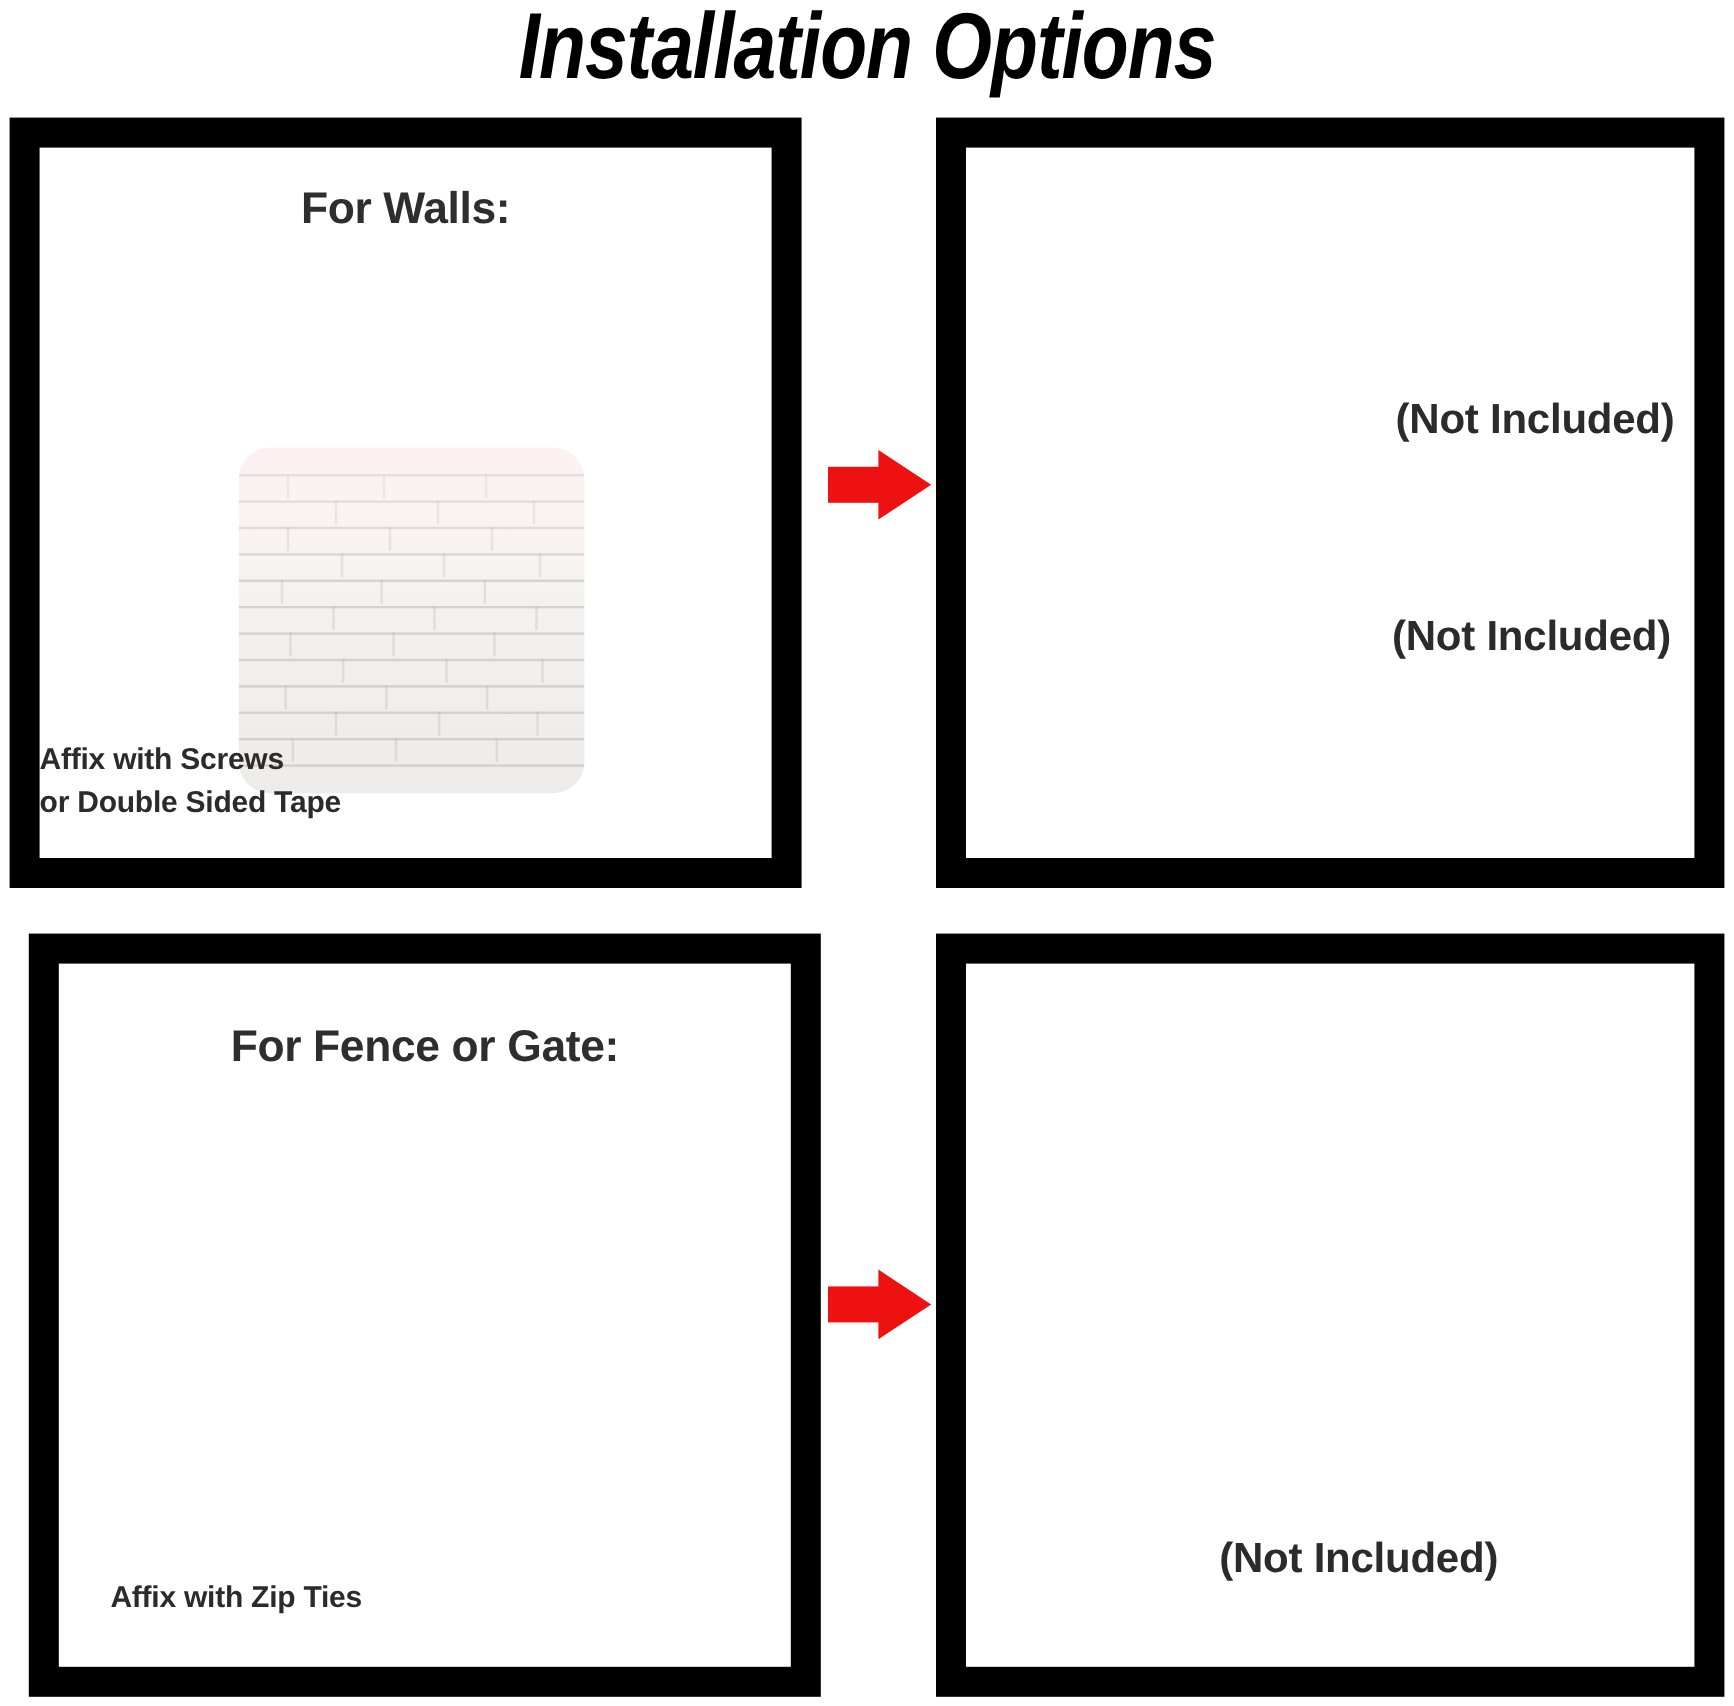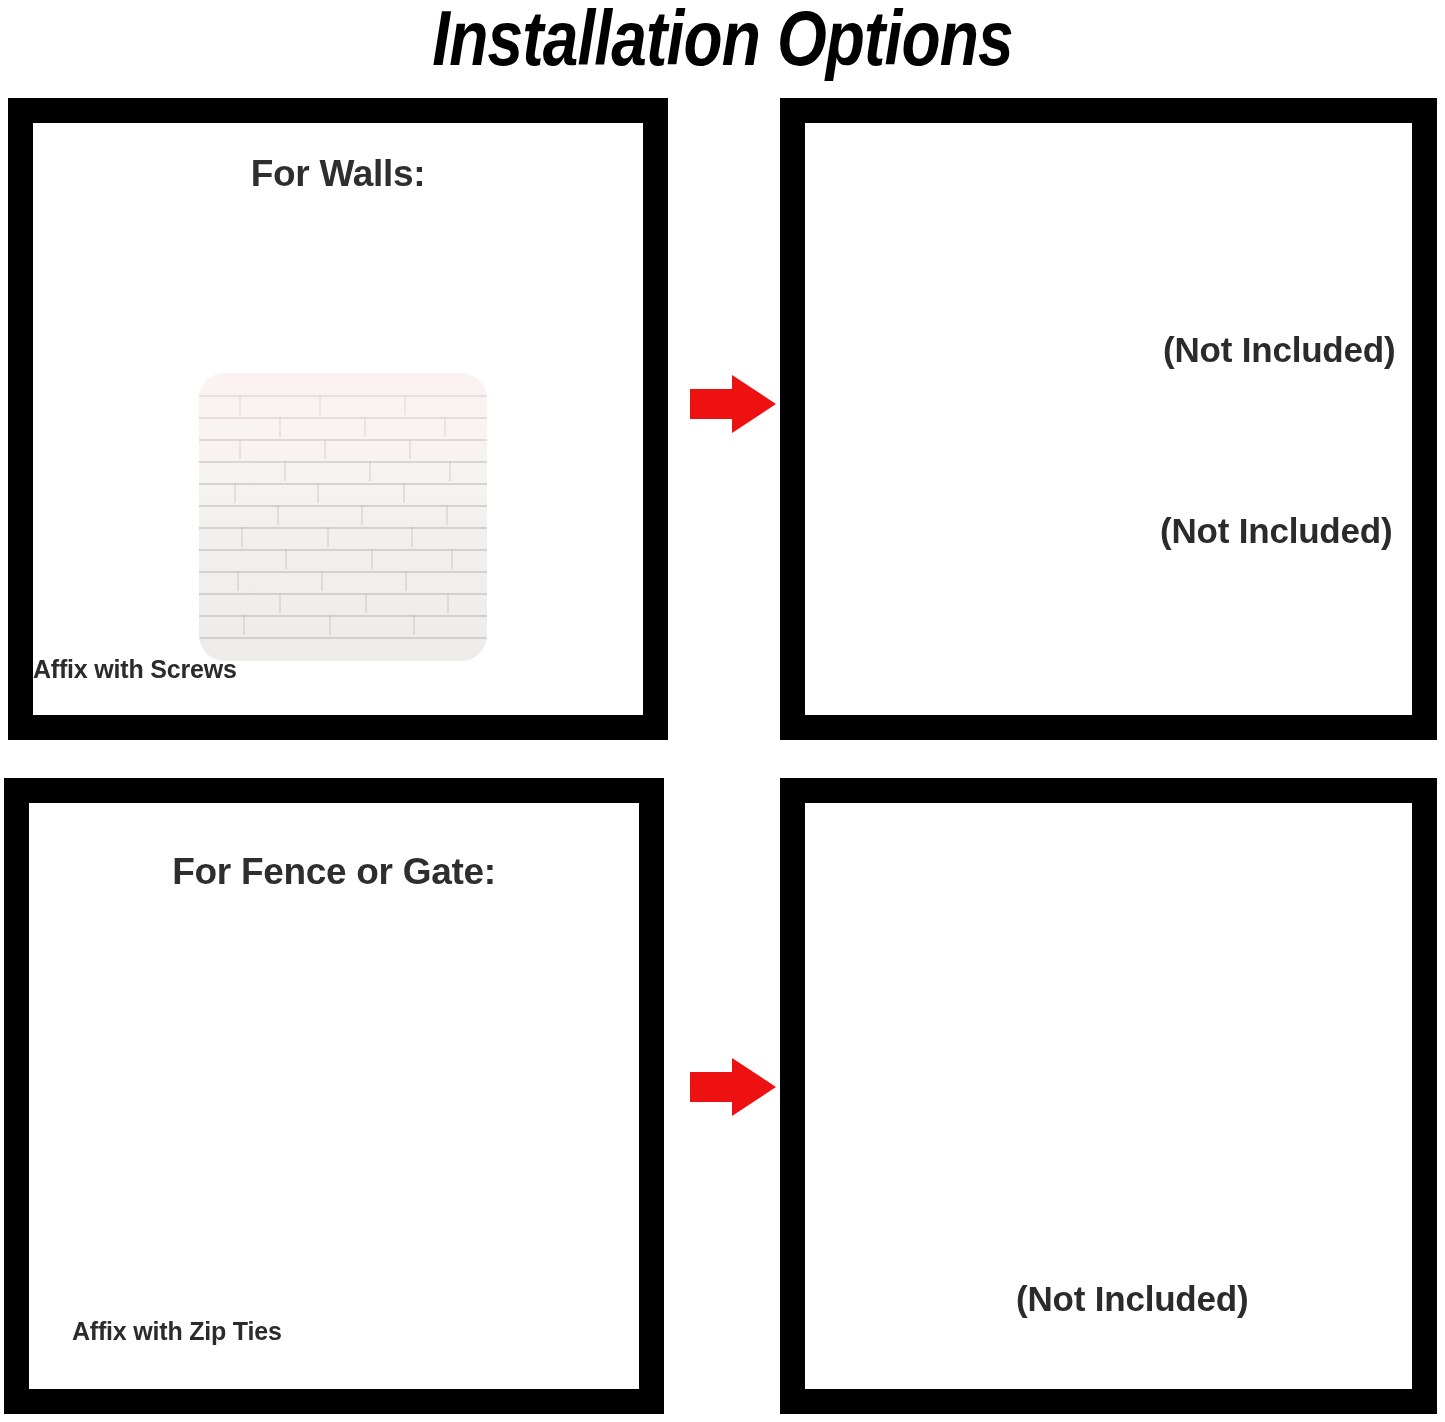"or Double Sided Tape" div { html: none -> <div>or Double Sided Tape</div> }
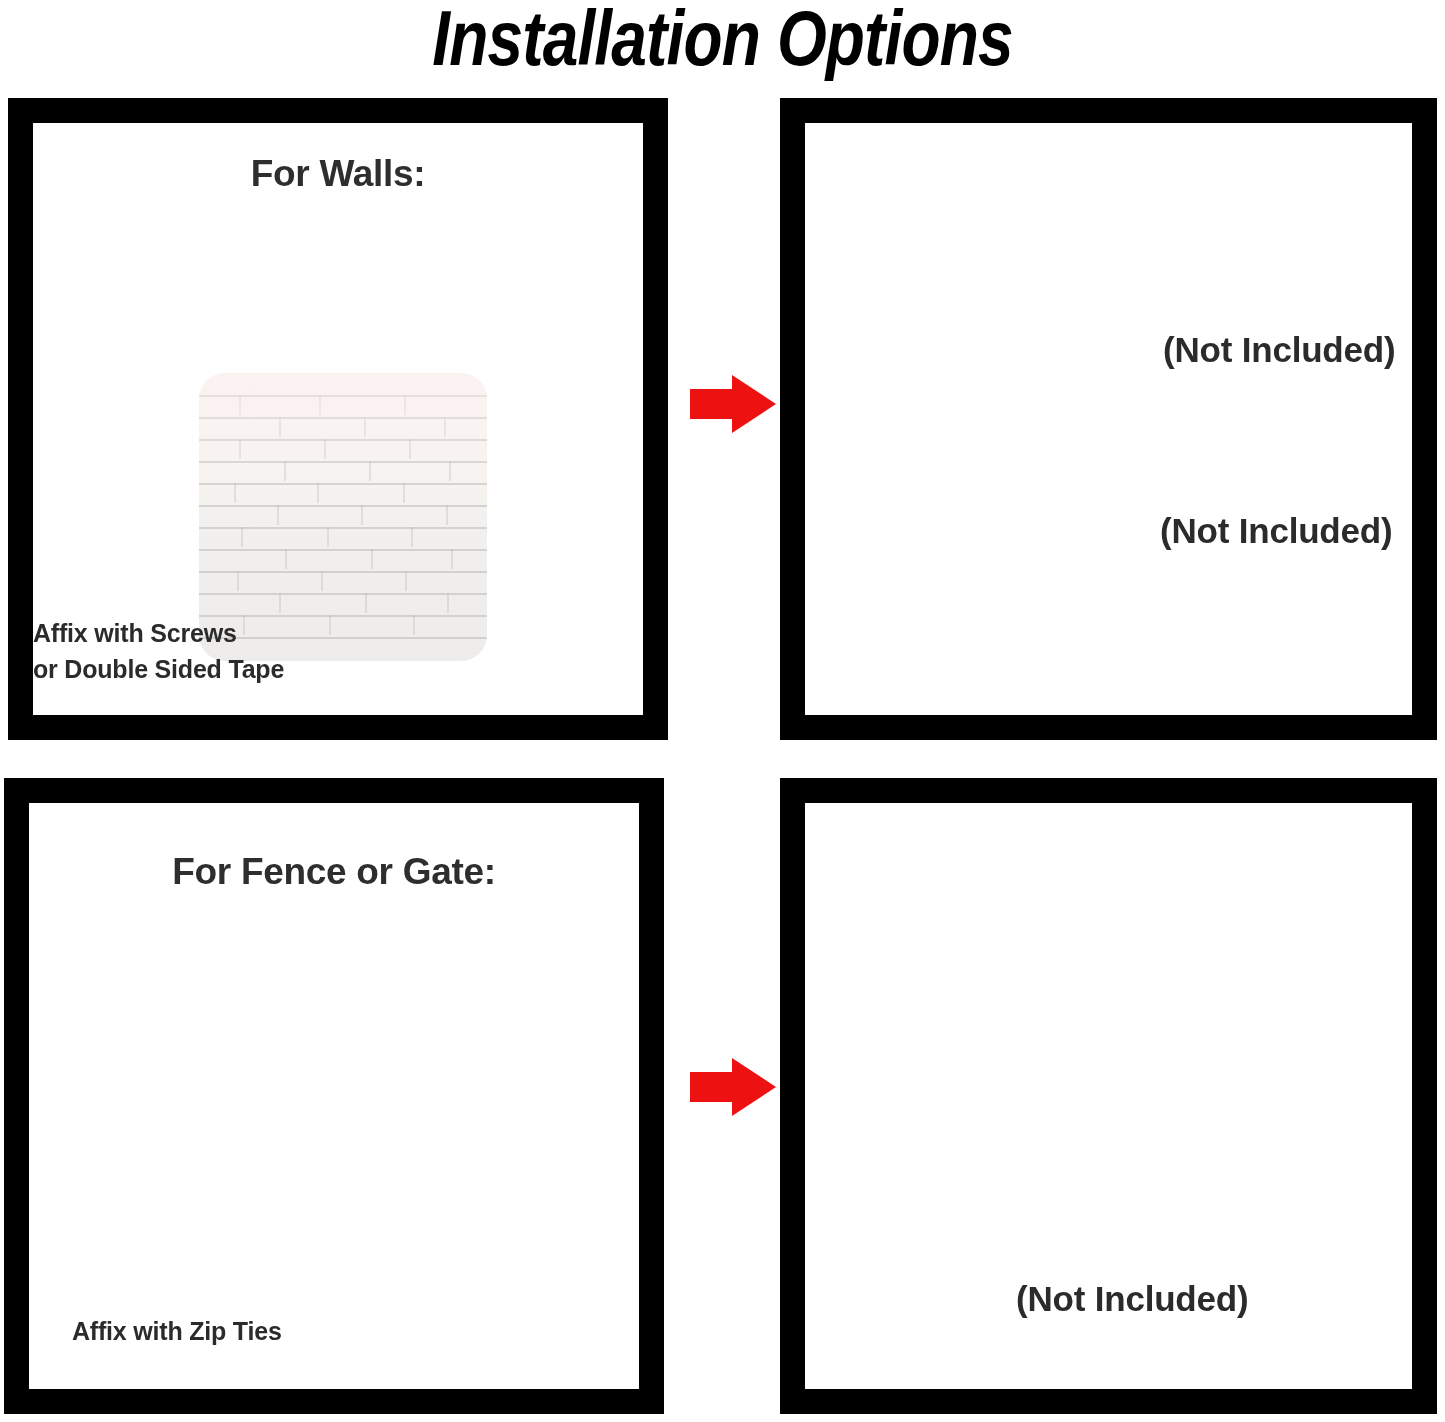"For Fence or Gate:" #panel-fence { left: 4px -> 24px }
